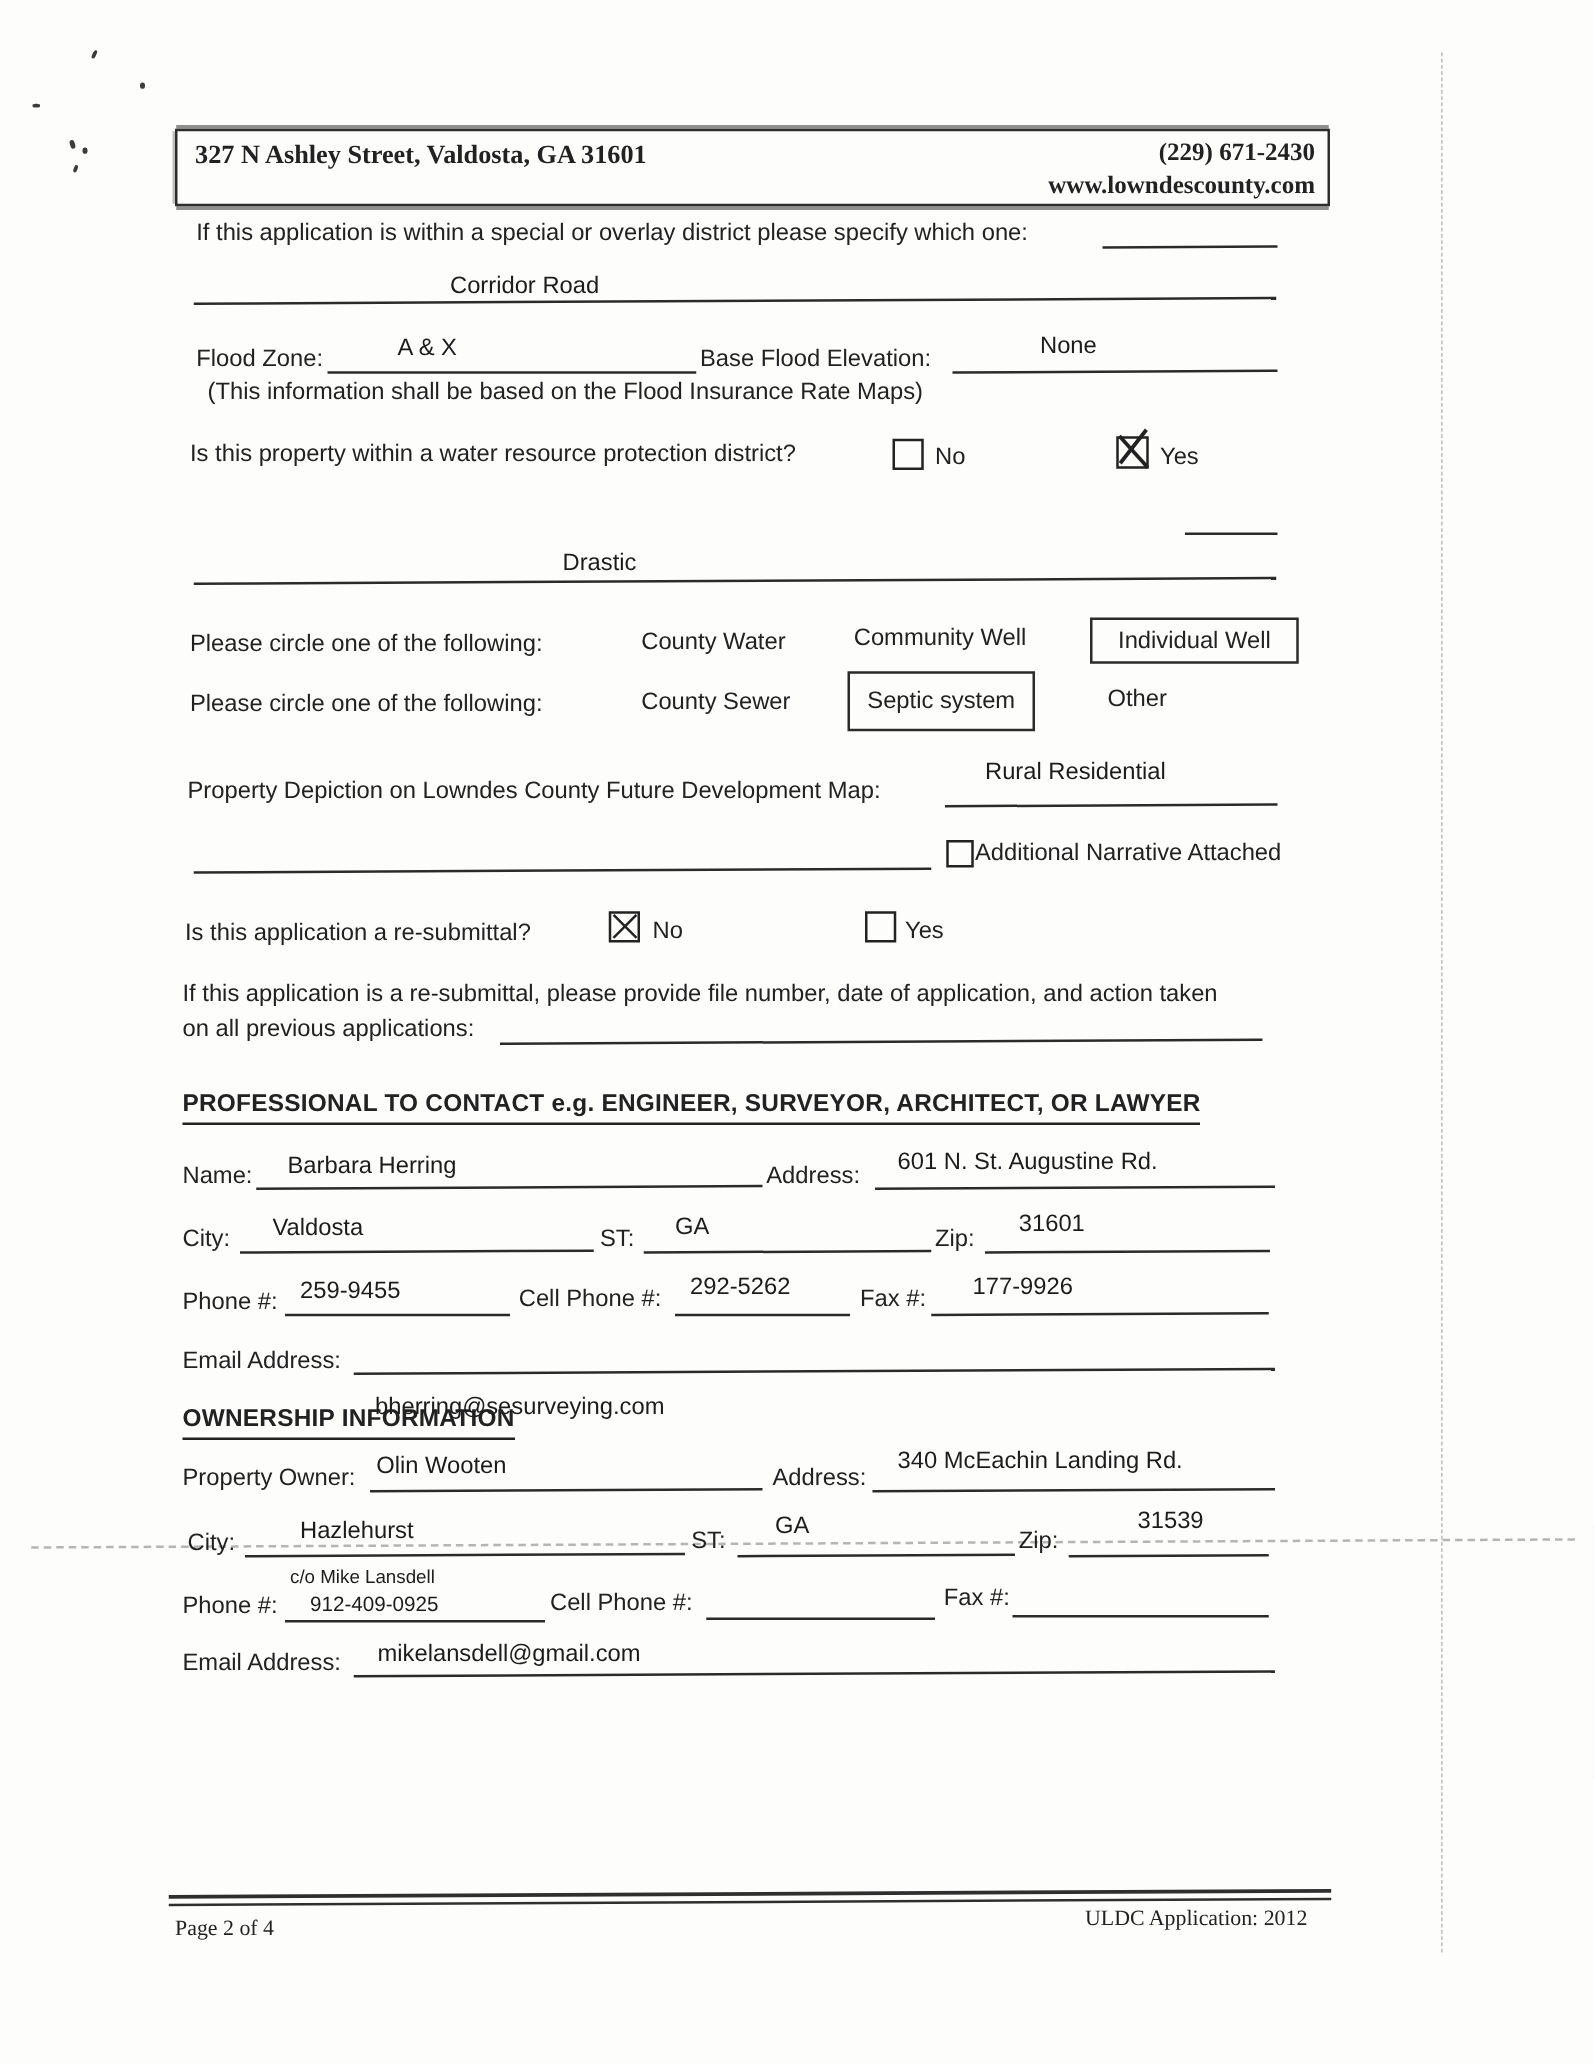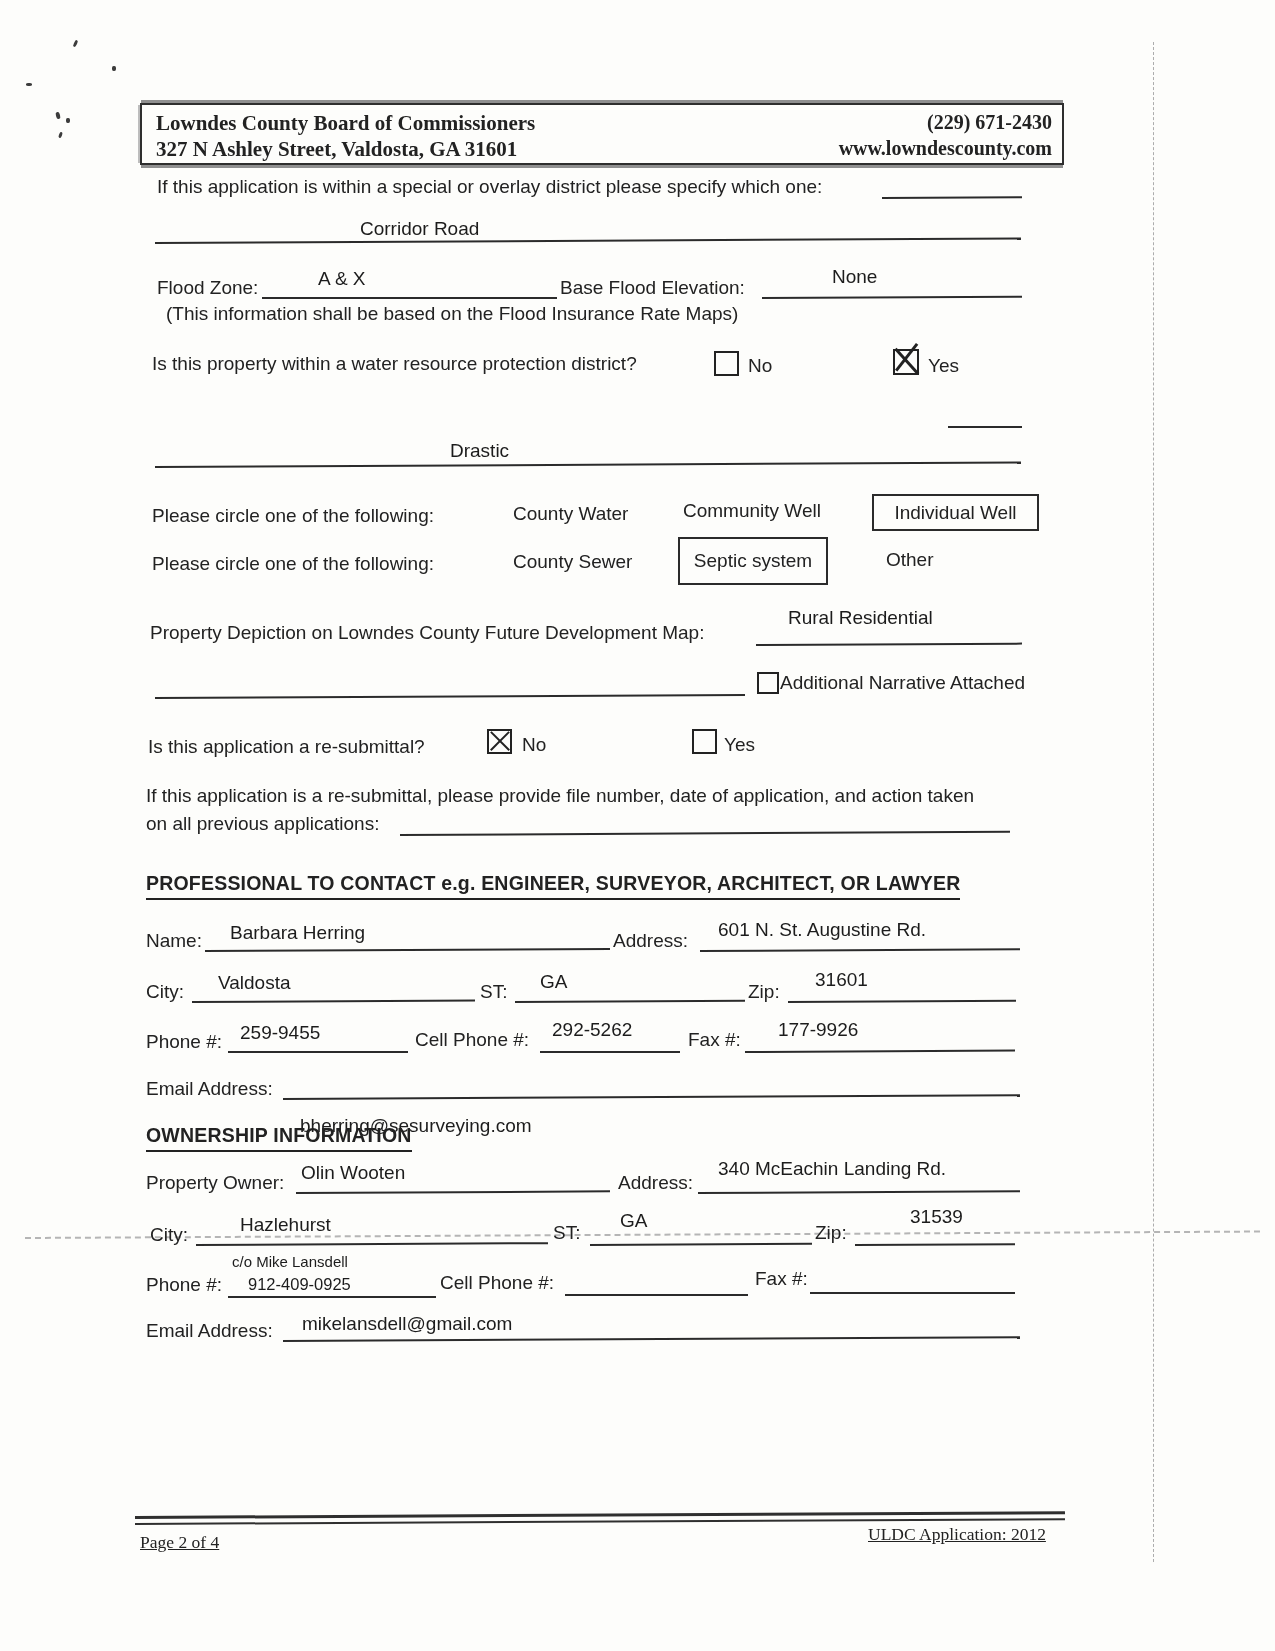"Lowndes County Board of Commissioners" div { html: <div>Lowndes County Board of Commissioners</div> -> none }
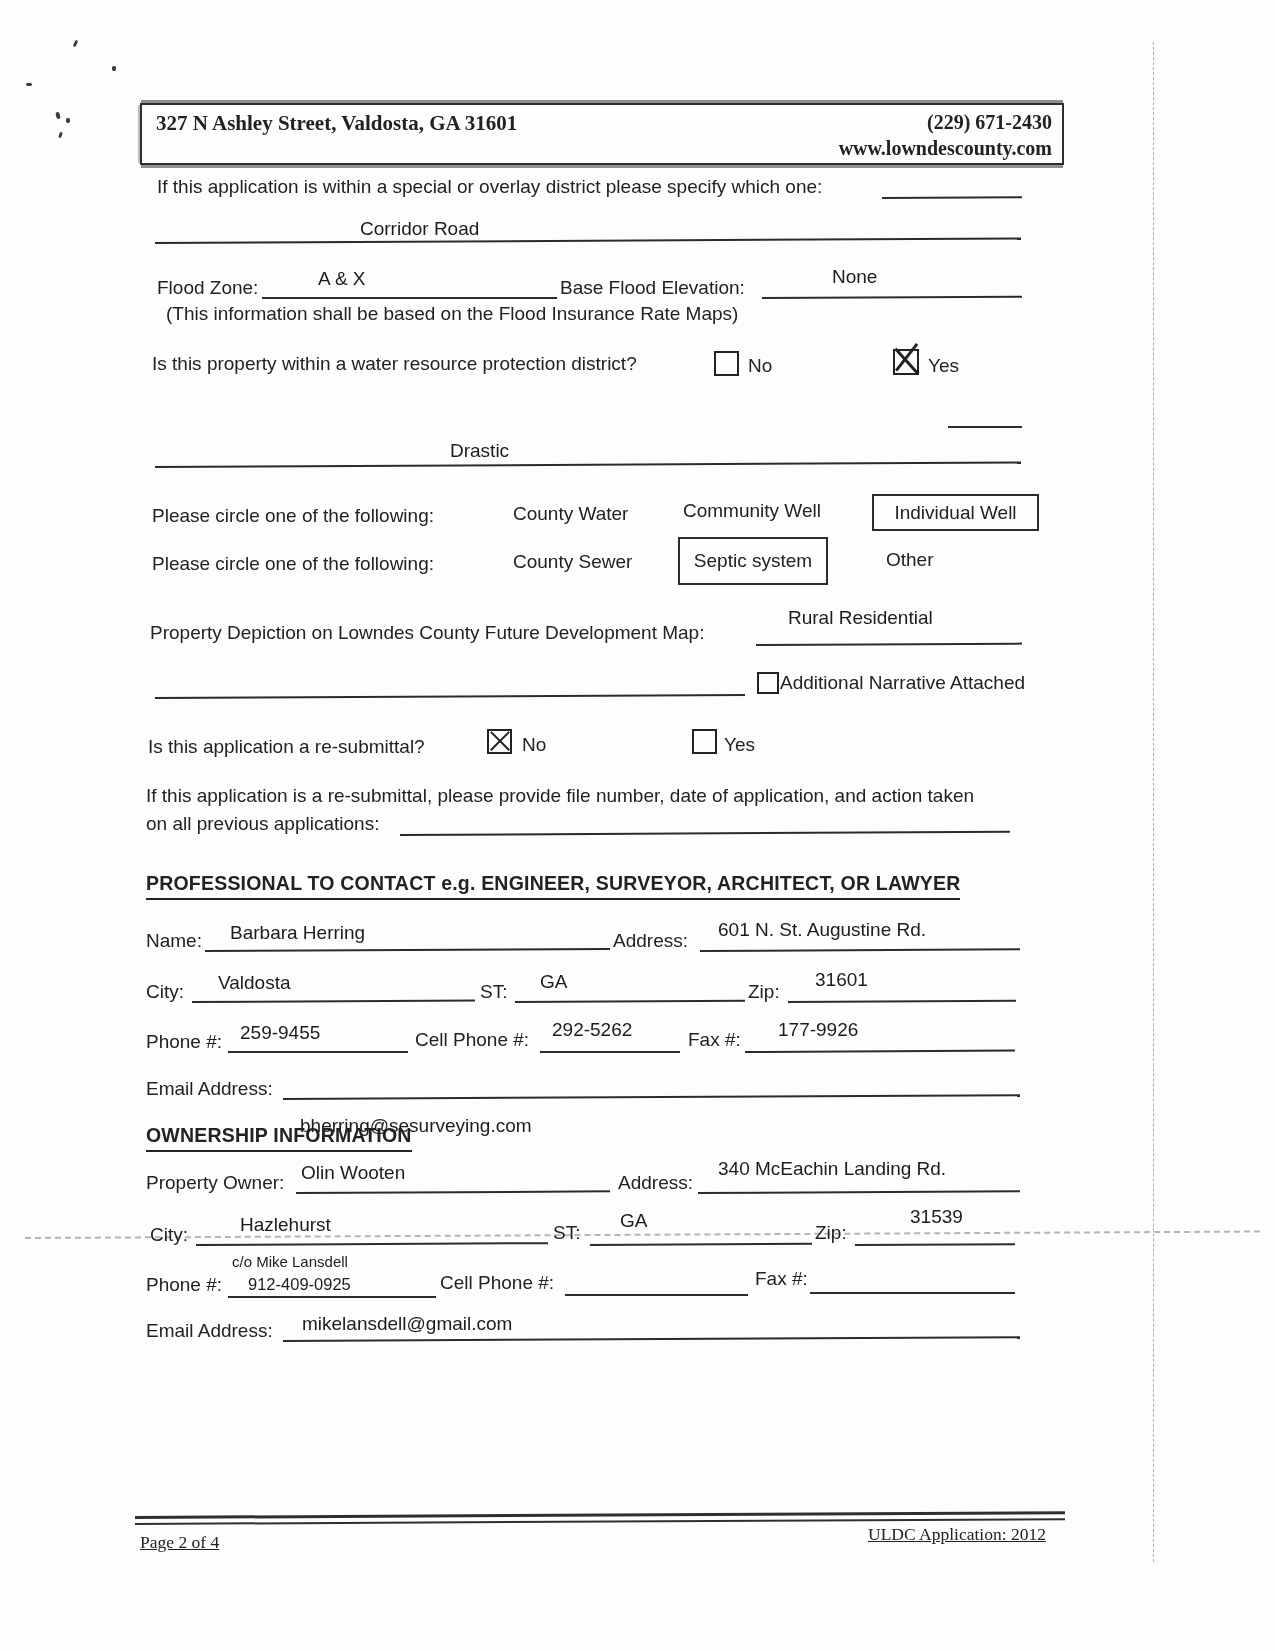"Page 2 of 4" .serif { text-decoration: underline -> none }
